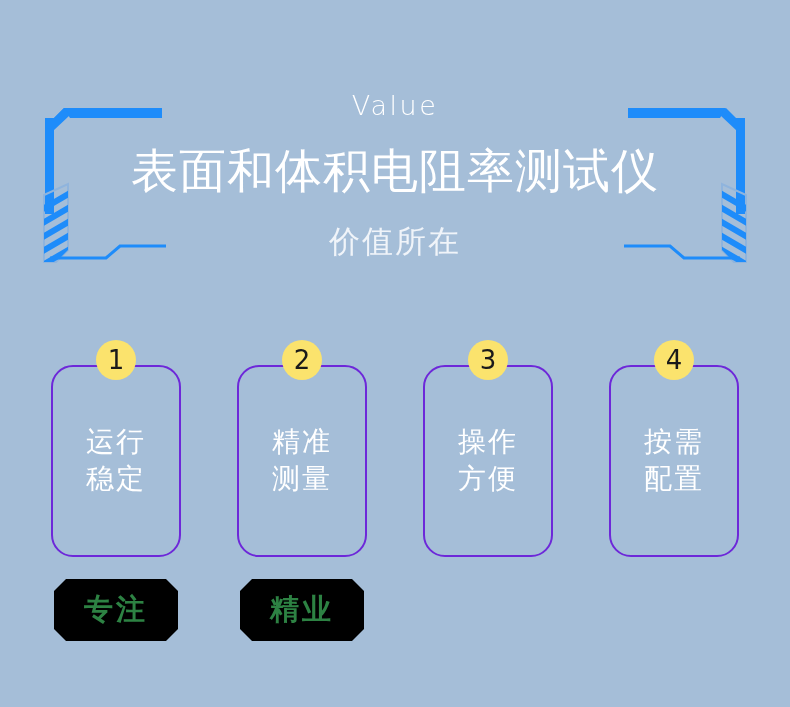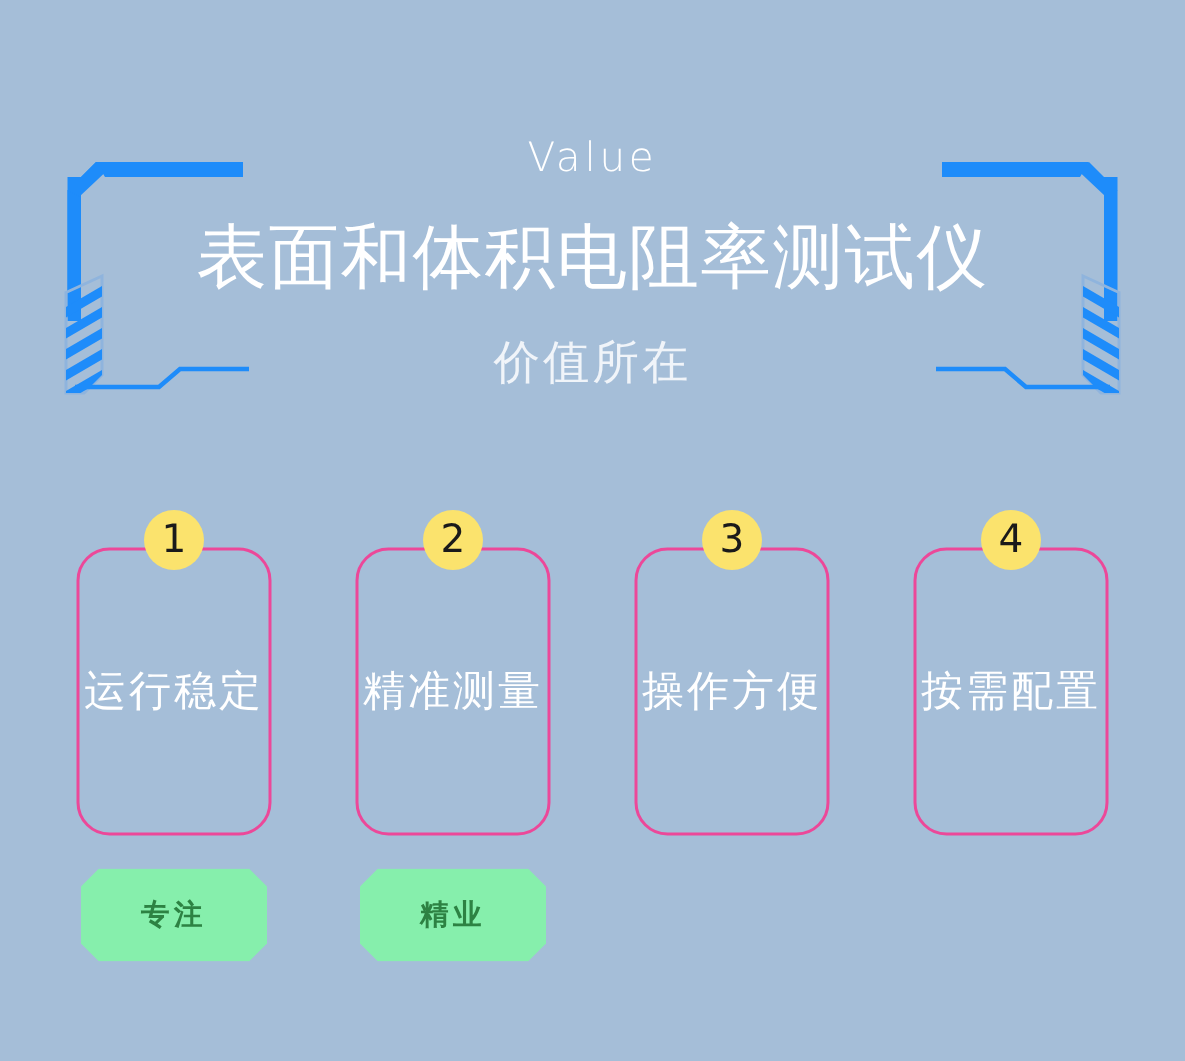"运行" .card-box { border: 2px solid #ec4899 -> 2px solid #6d28d9; flex-direction: row -> column }
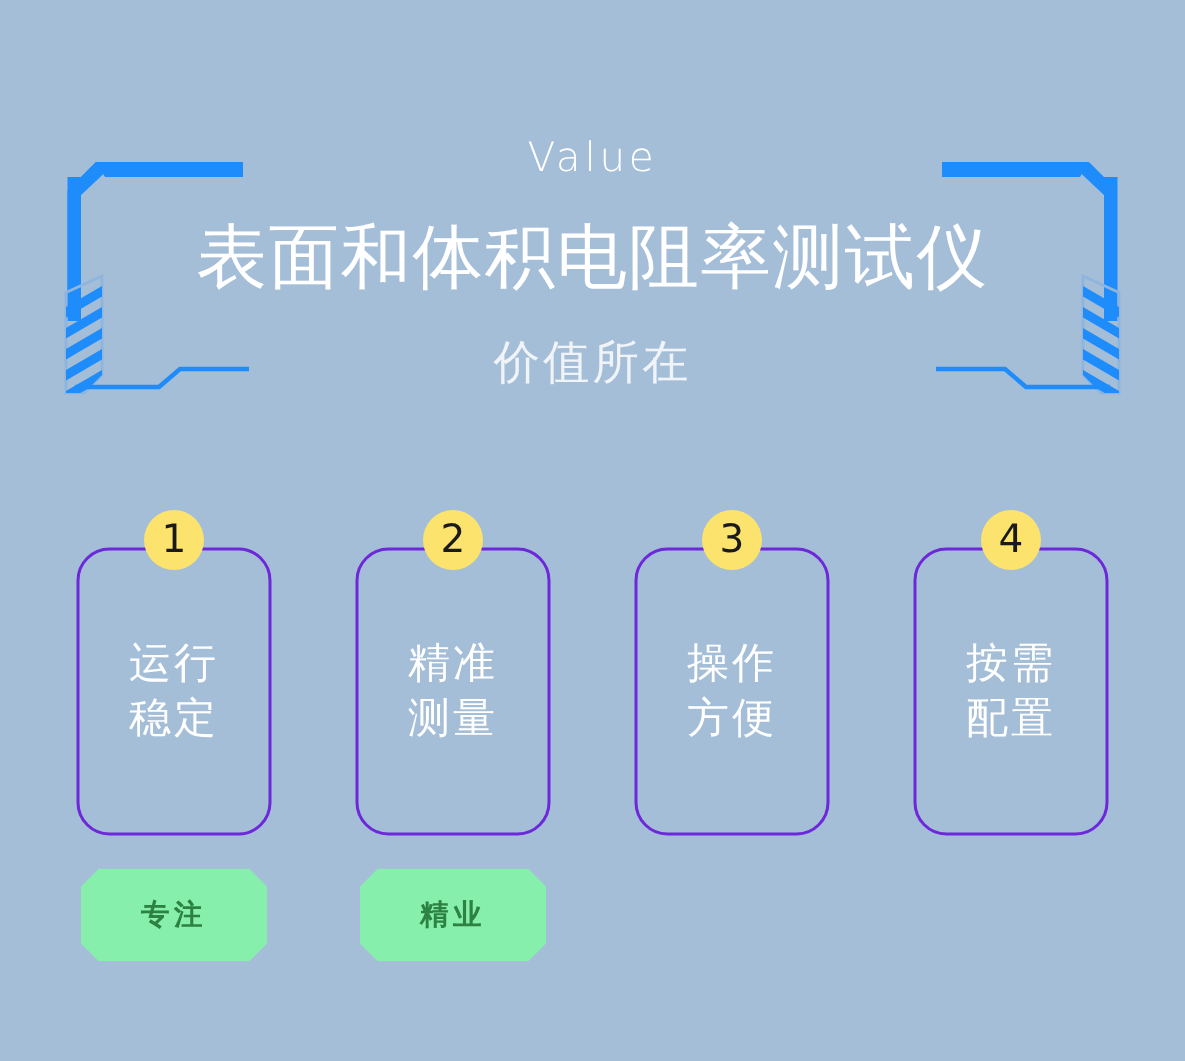"专注" .card-tag { background: #86efac -> #000000; font-size: 19px -> 29px }
